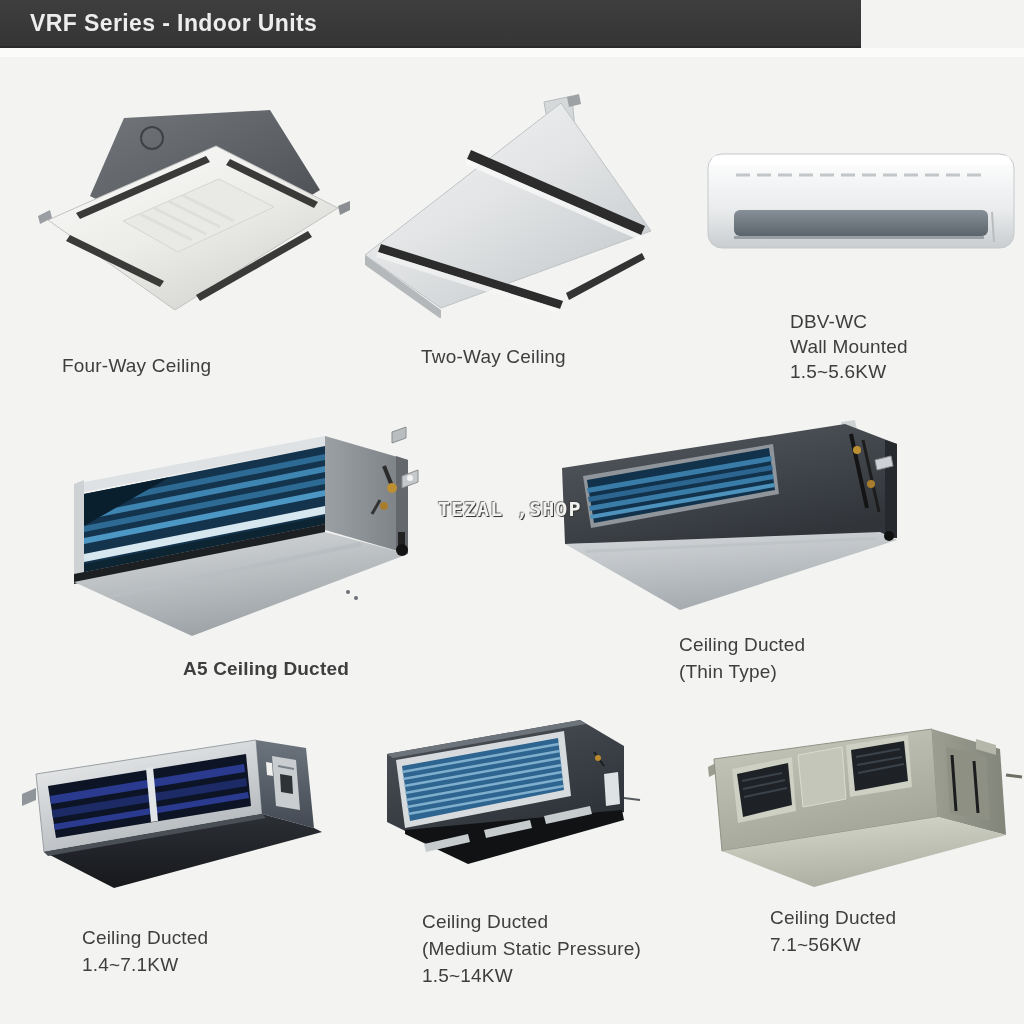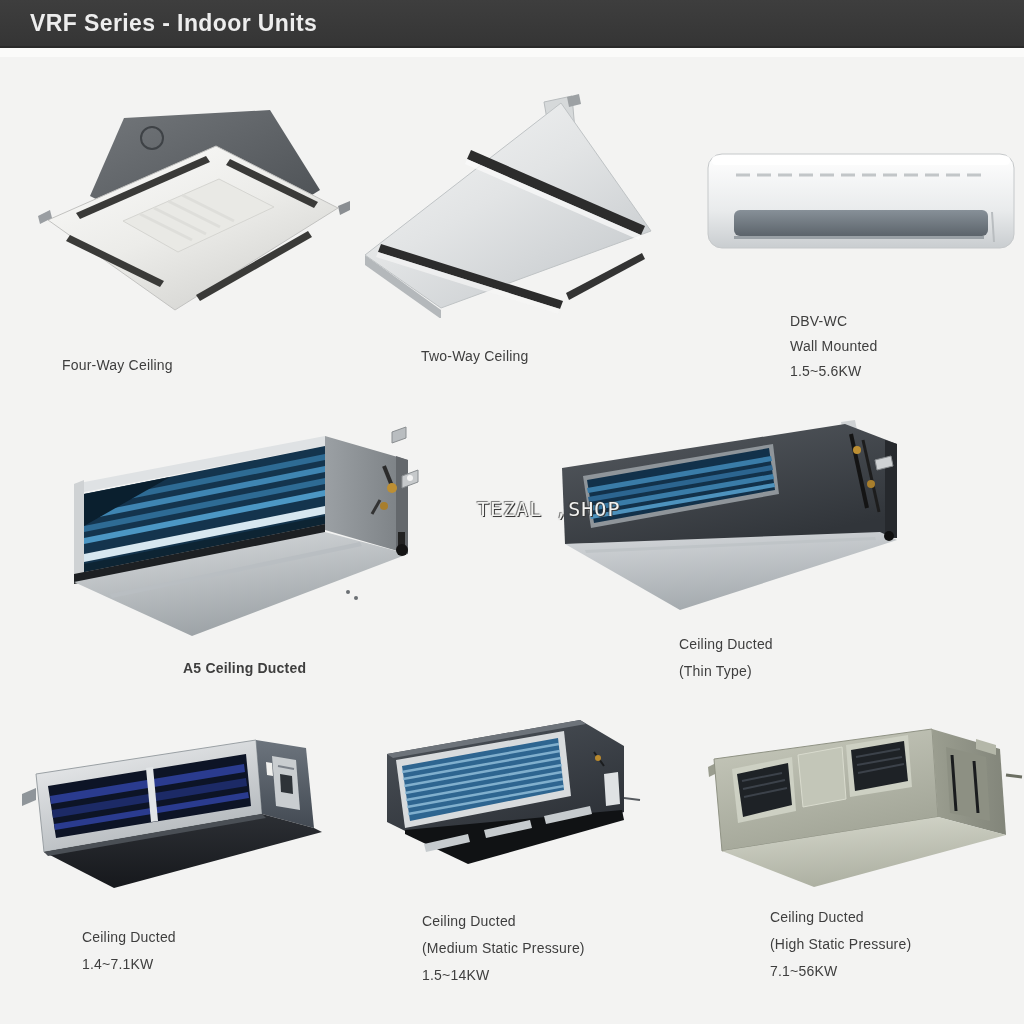"VRF Series - Indoor Units" .header { width: 1024px -> 861px }
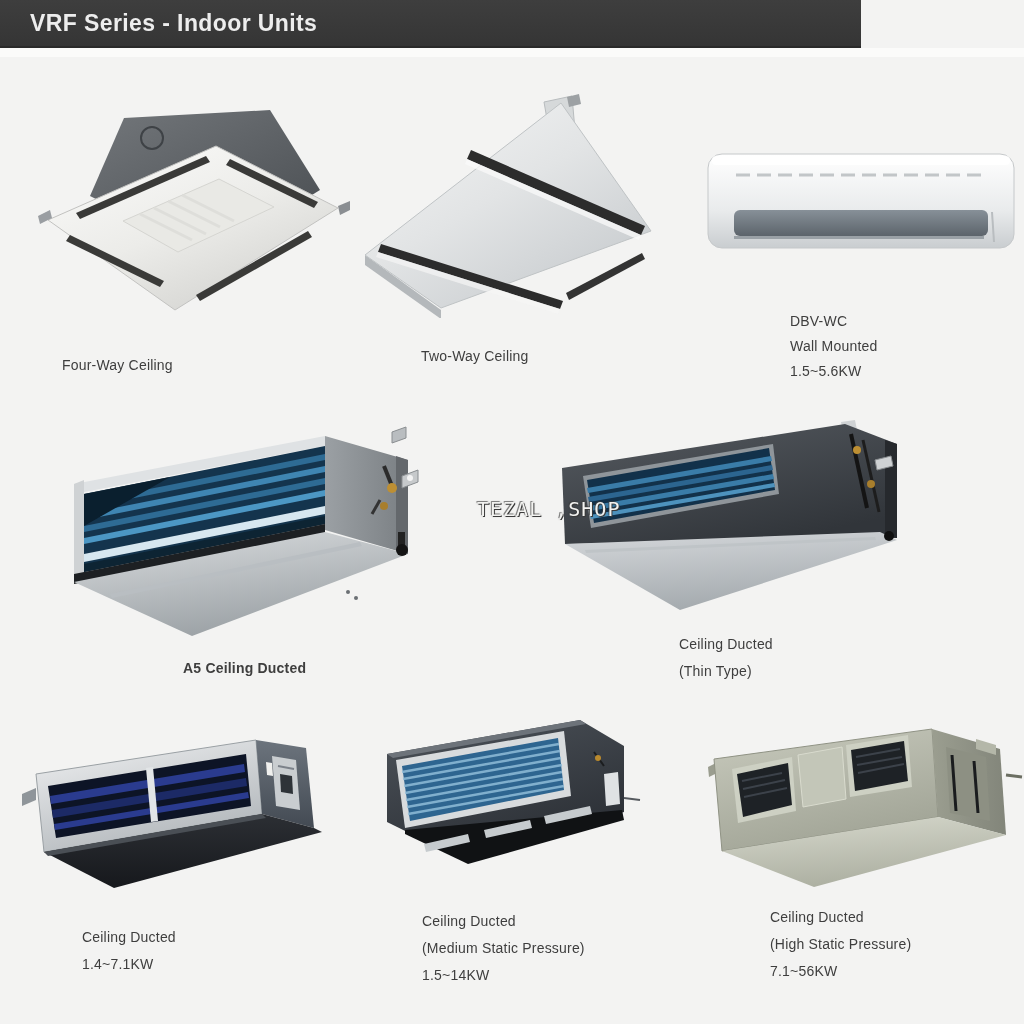"DBV-WC" .label { font-size: 14px -> 19px }
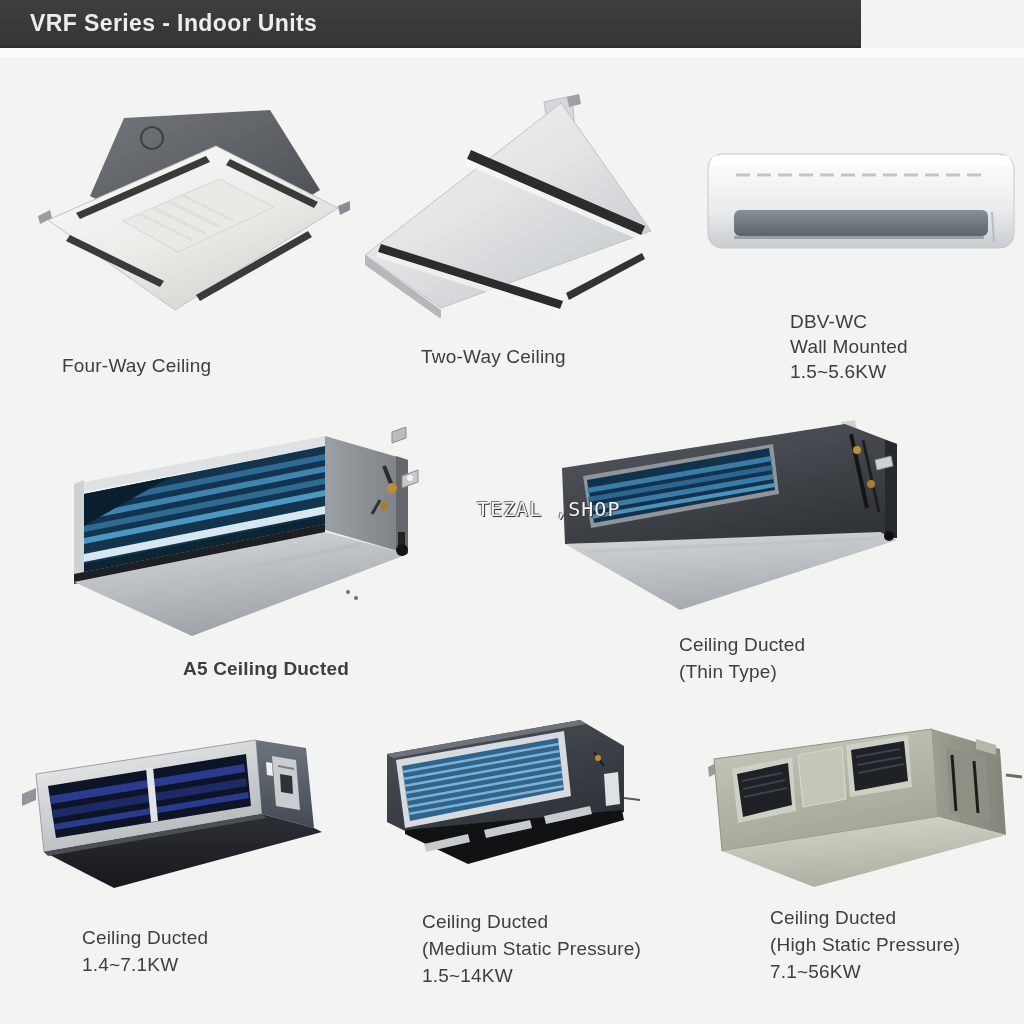"TEZAL ,SHOP" .watermark { font-weight: normal -> bold; left: 477px -> 438px }
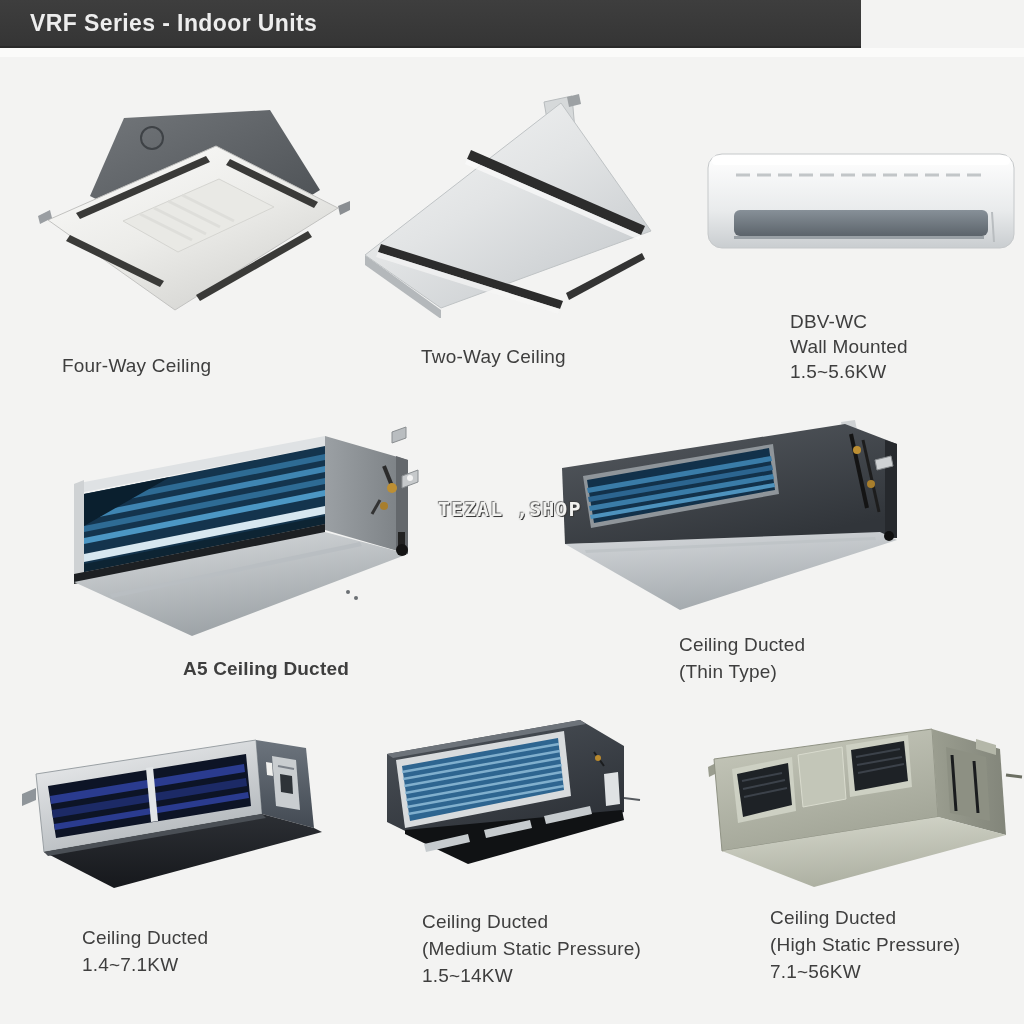"(High Static Pressure)" div { html: <div>(High Static Pressure)</div> -> none }
